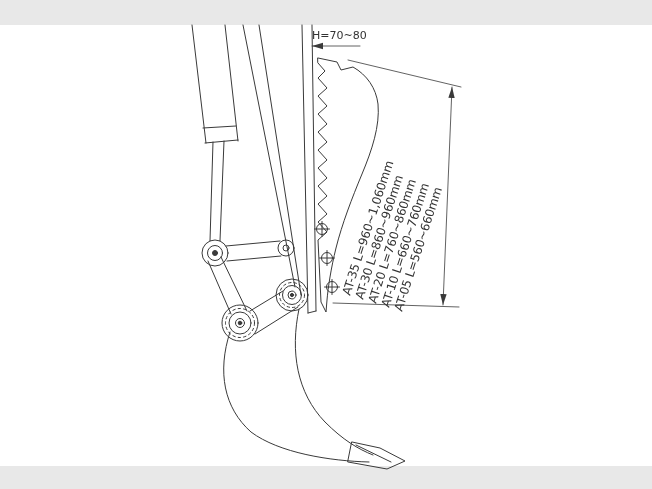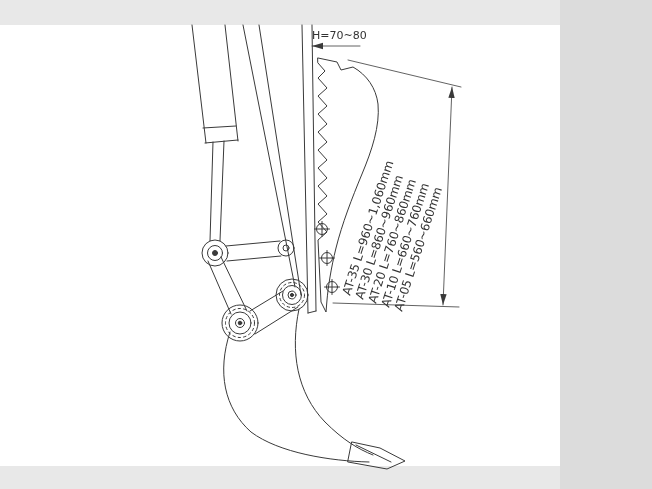"H=70~80" .frame { width: 560px -> 652px }
